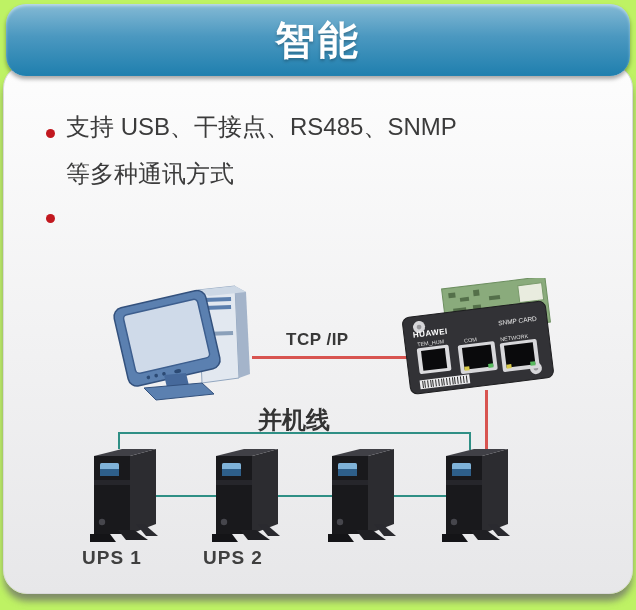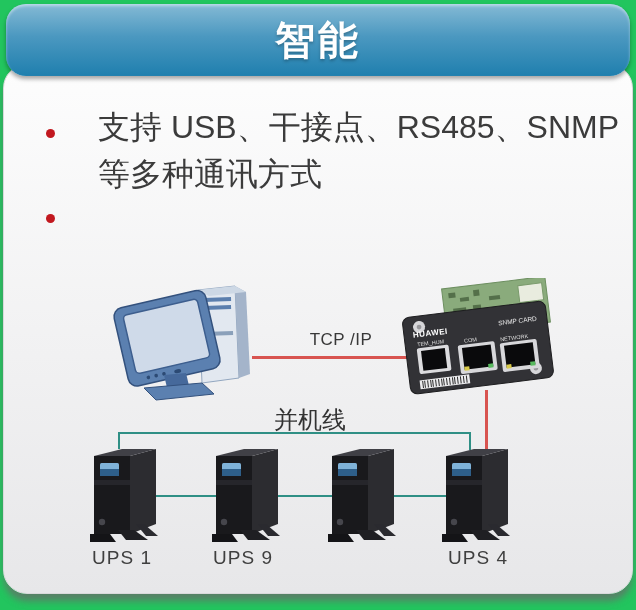"智能" #stage { background: #22c55e -> #bef264 }
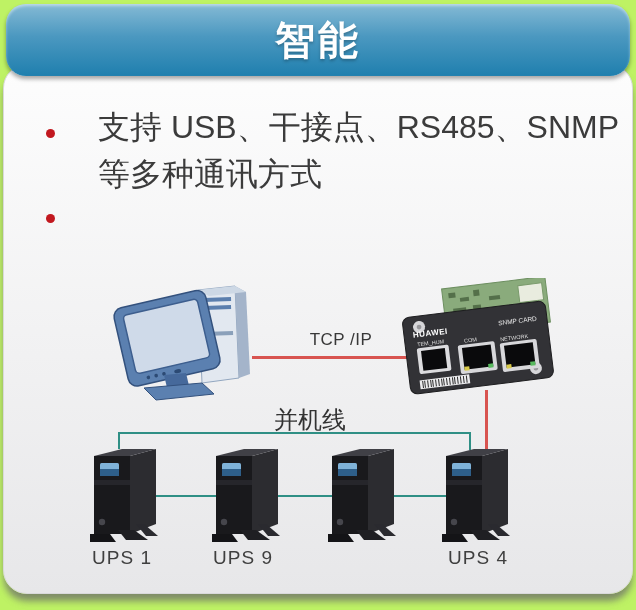"支持 USB、干接点、RS485、SNMP" .b-line { font-size: 32px -> 24px; margin-left: 32px -> none }
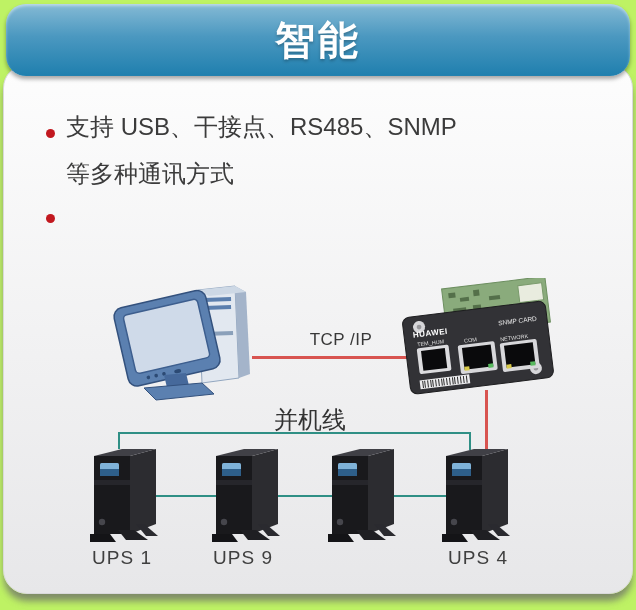"TCP /IP" .lbl { font-weight: none -> bold; text-align: center -> left }
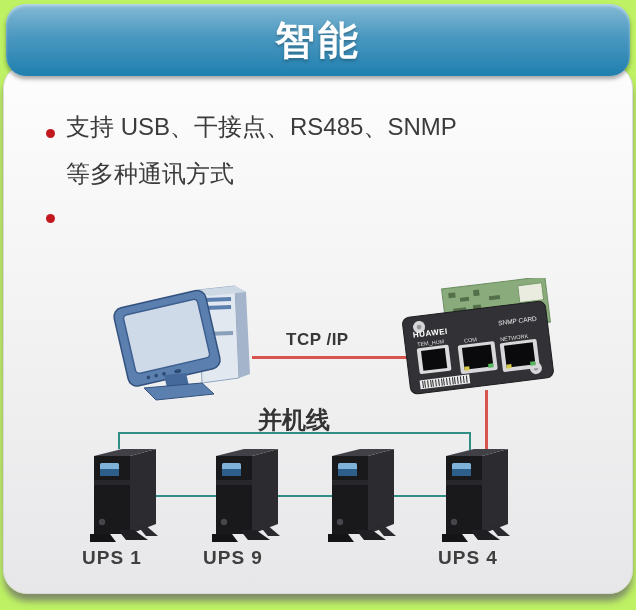"UPS 9" div.lbl { text: 9 -> 2 }
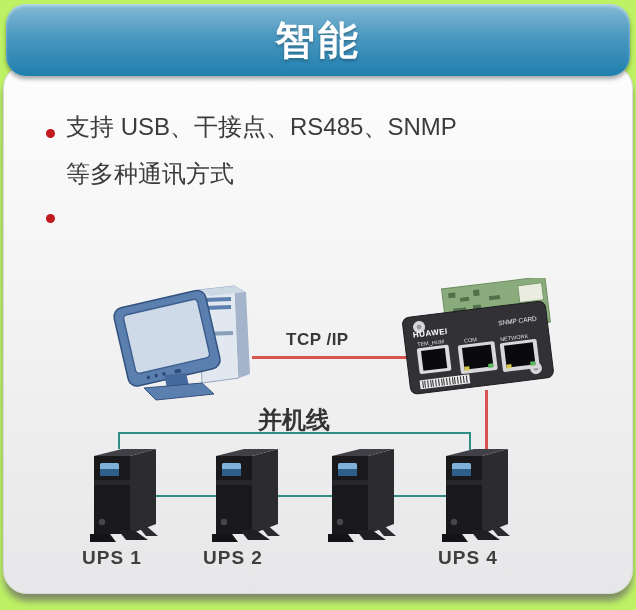"UPS 4" div.lbl { html: <div>UPS 4</div> -> none }
